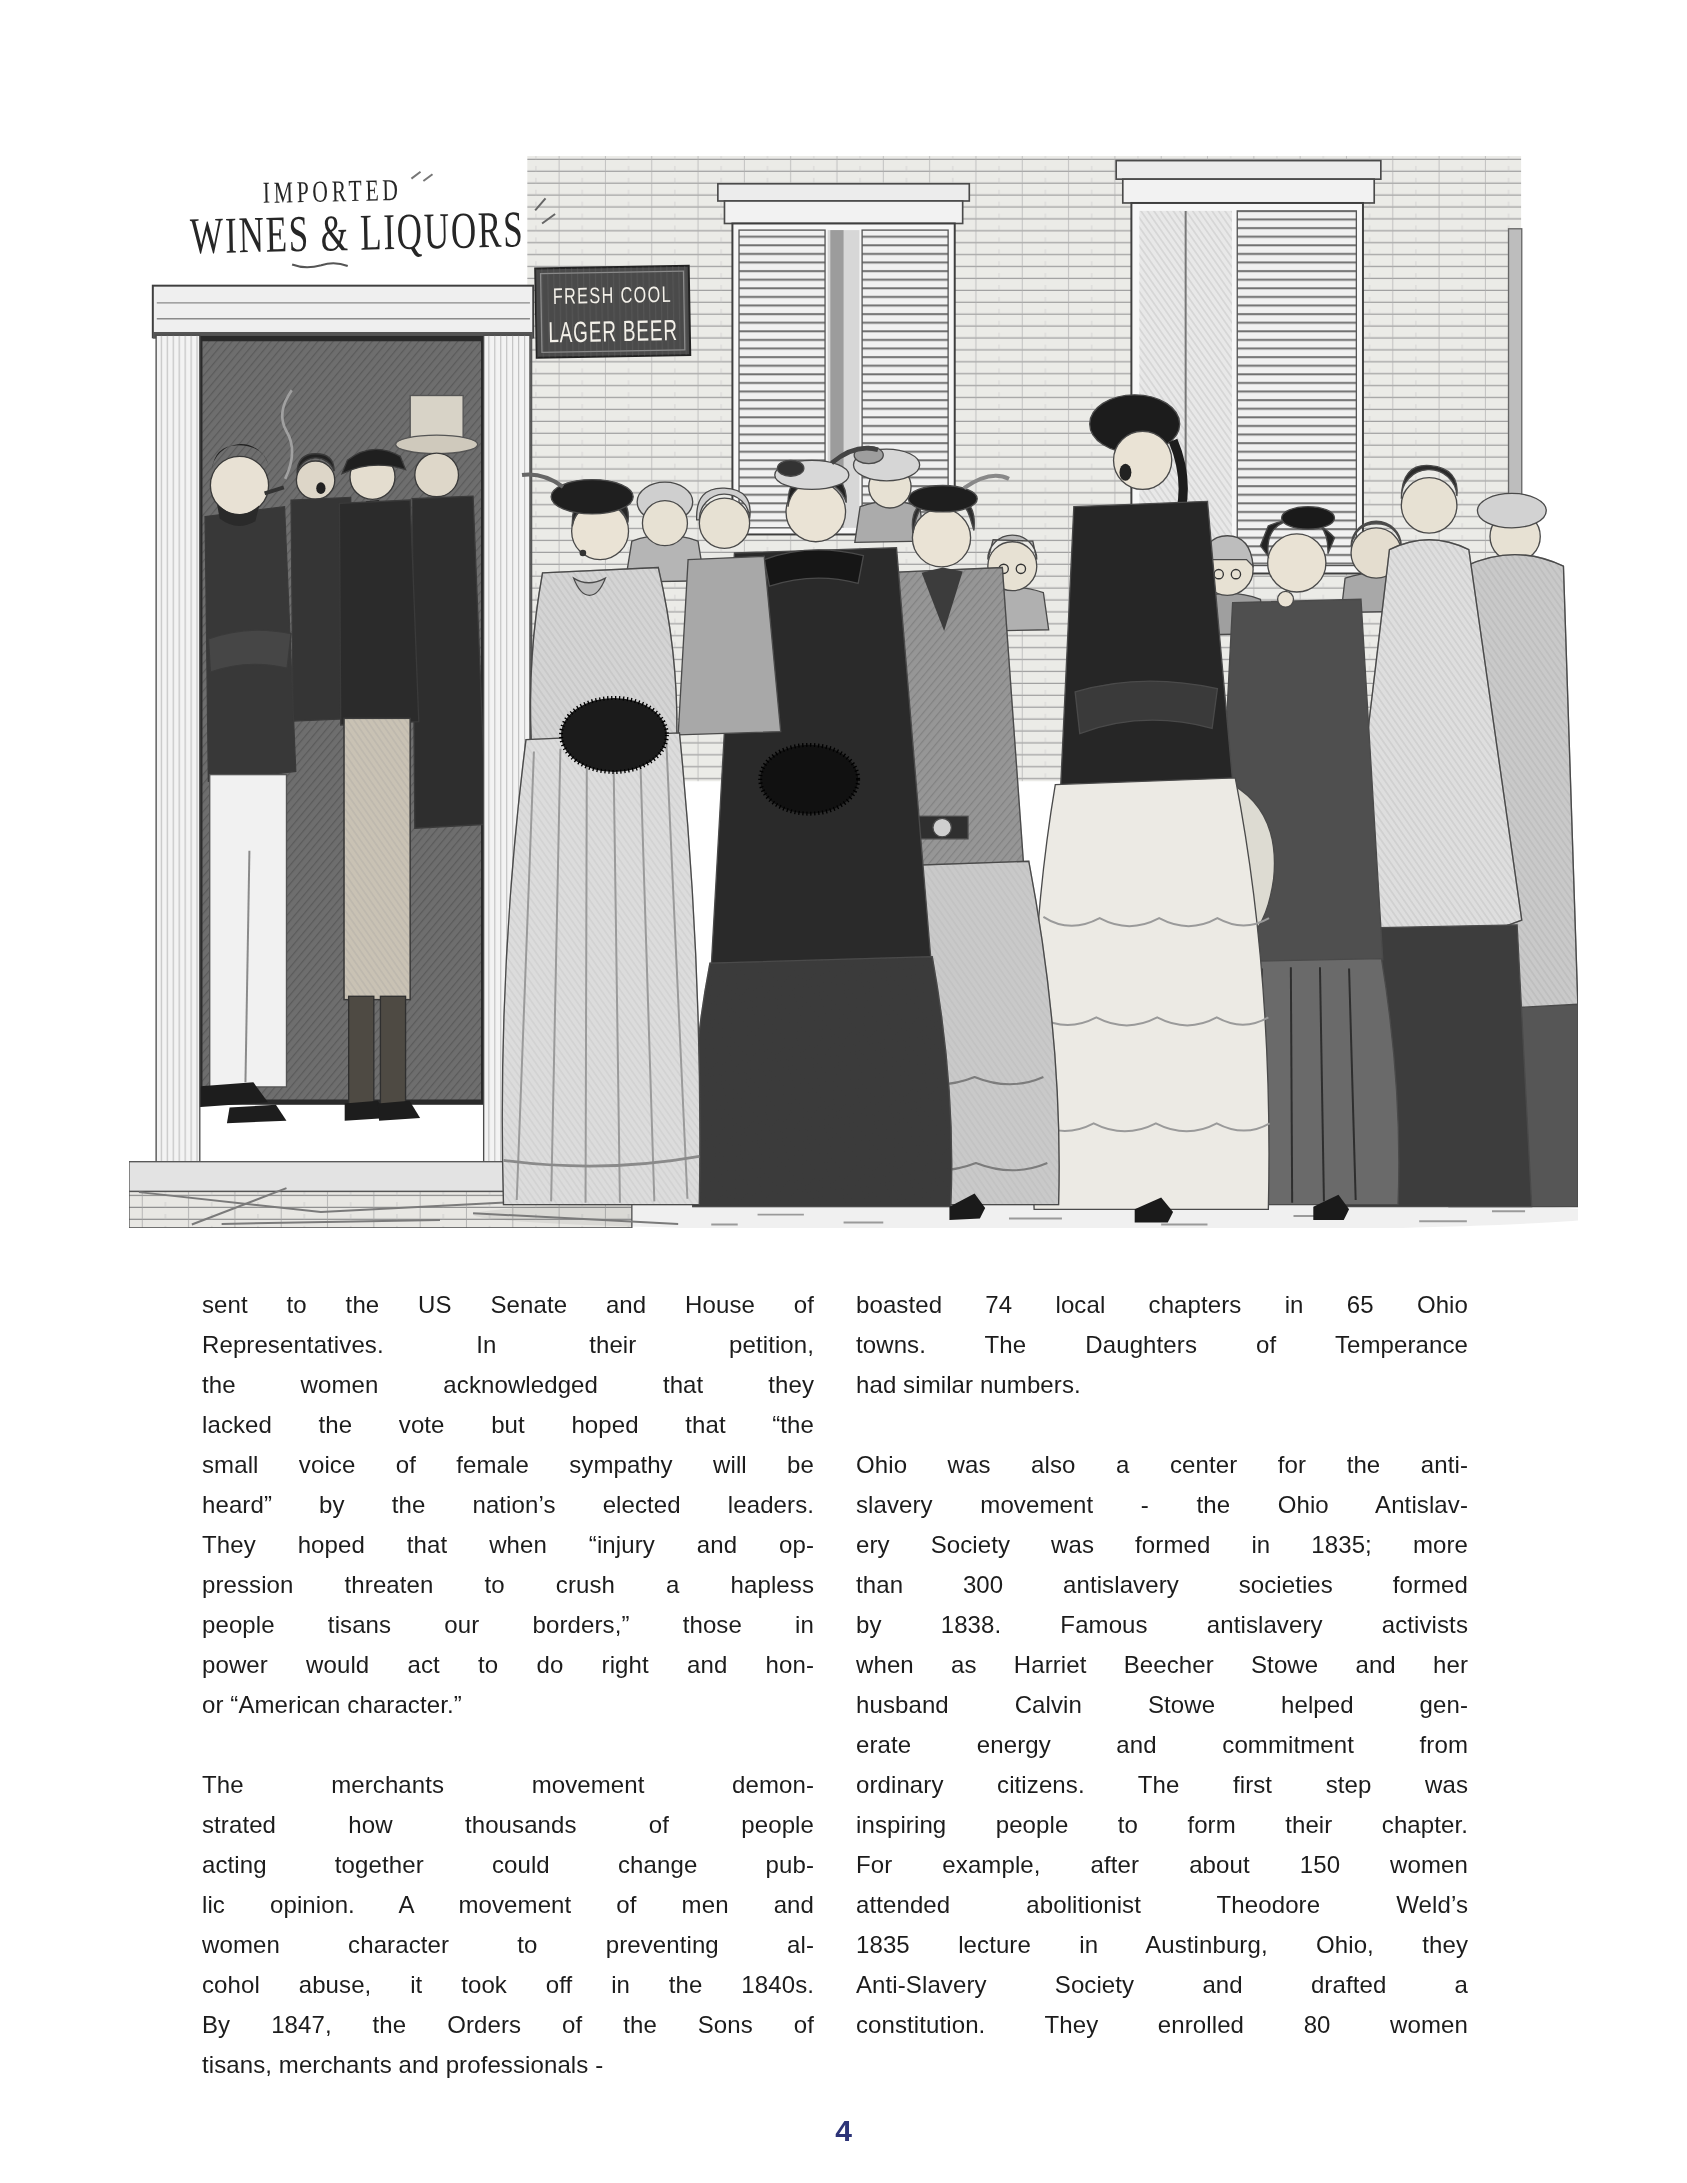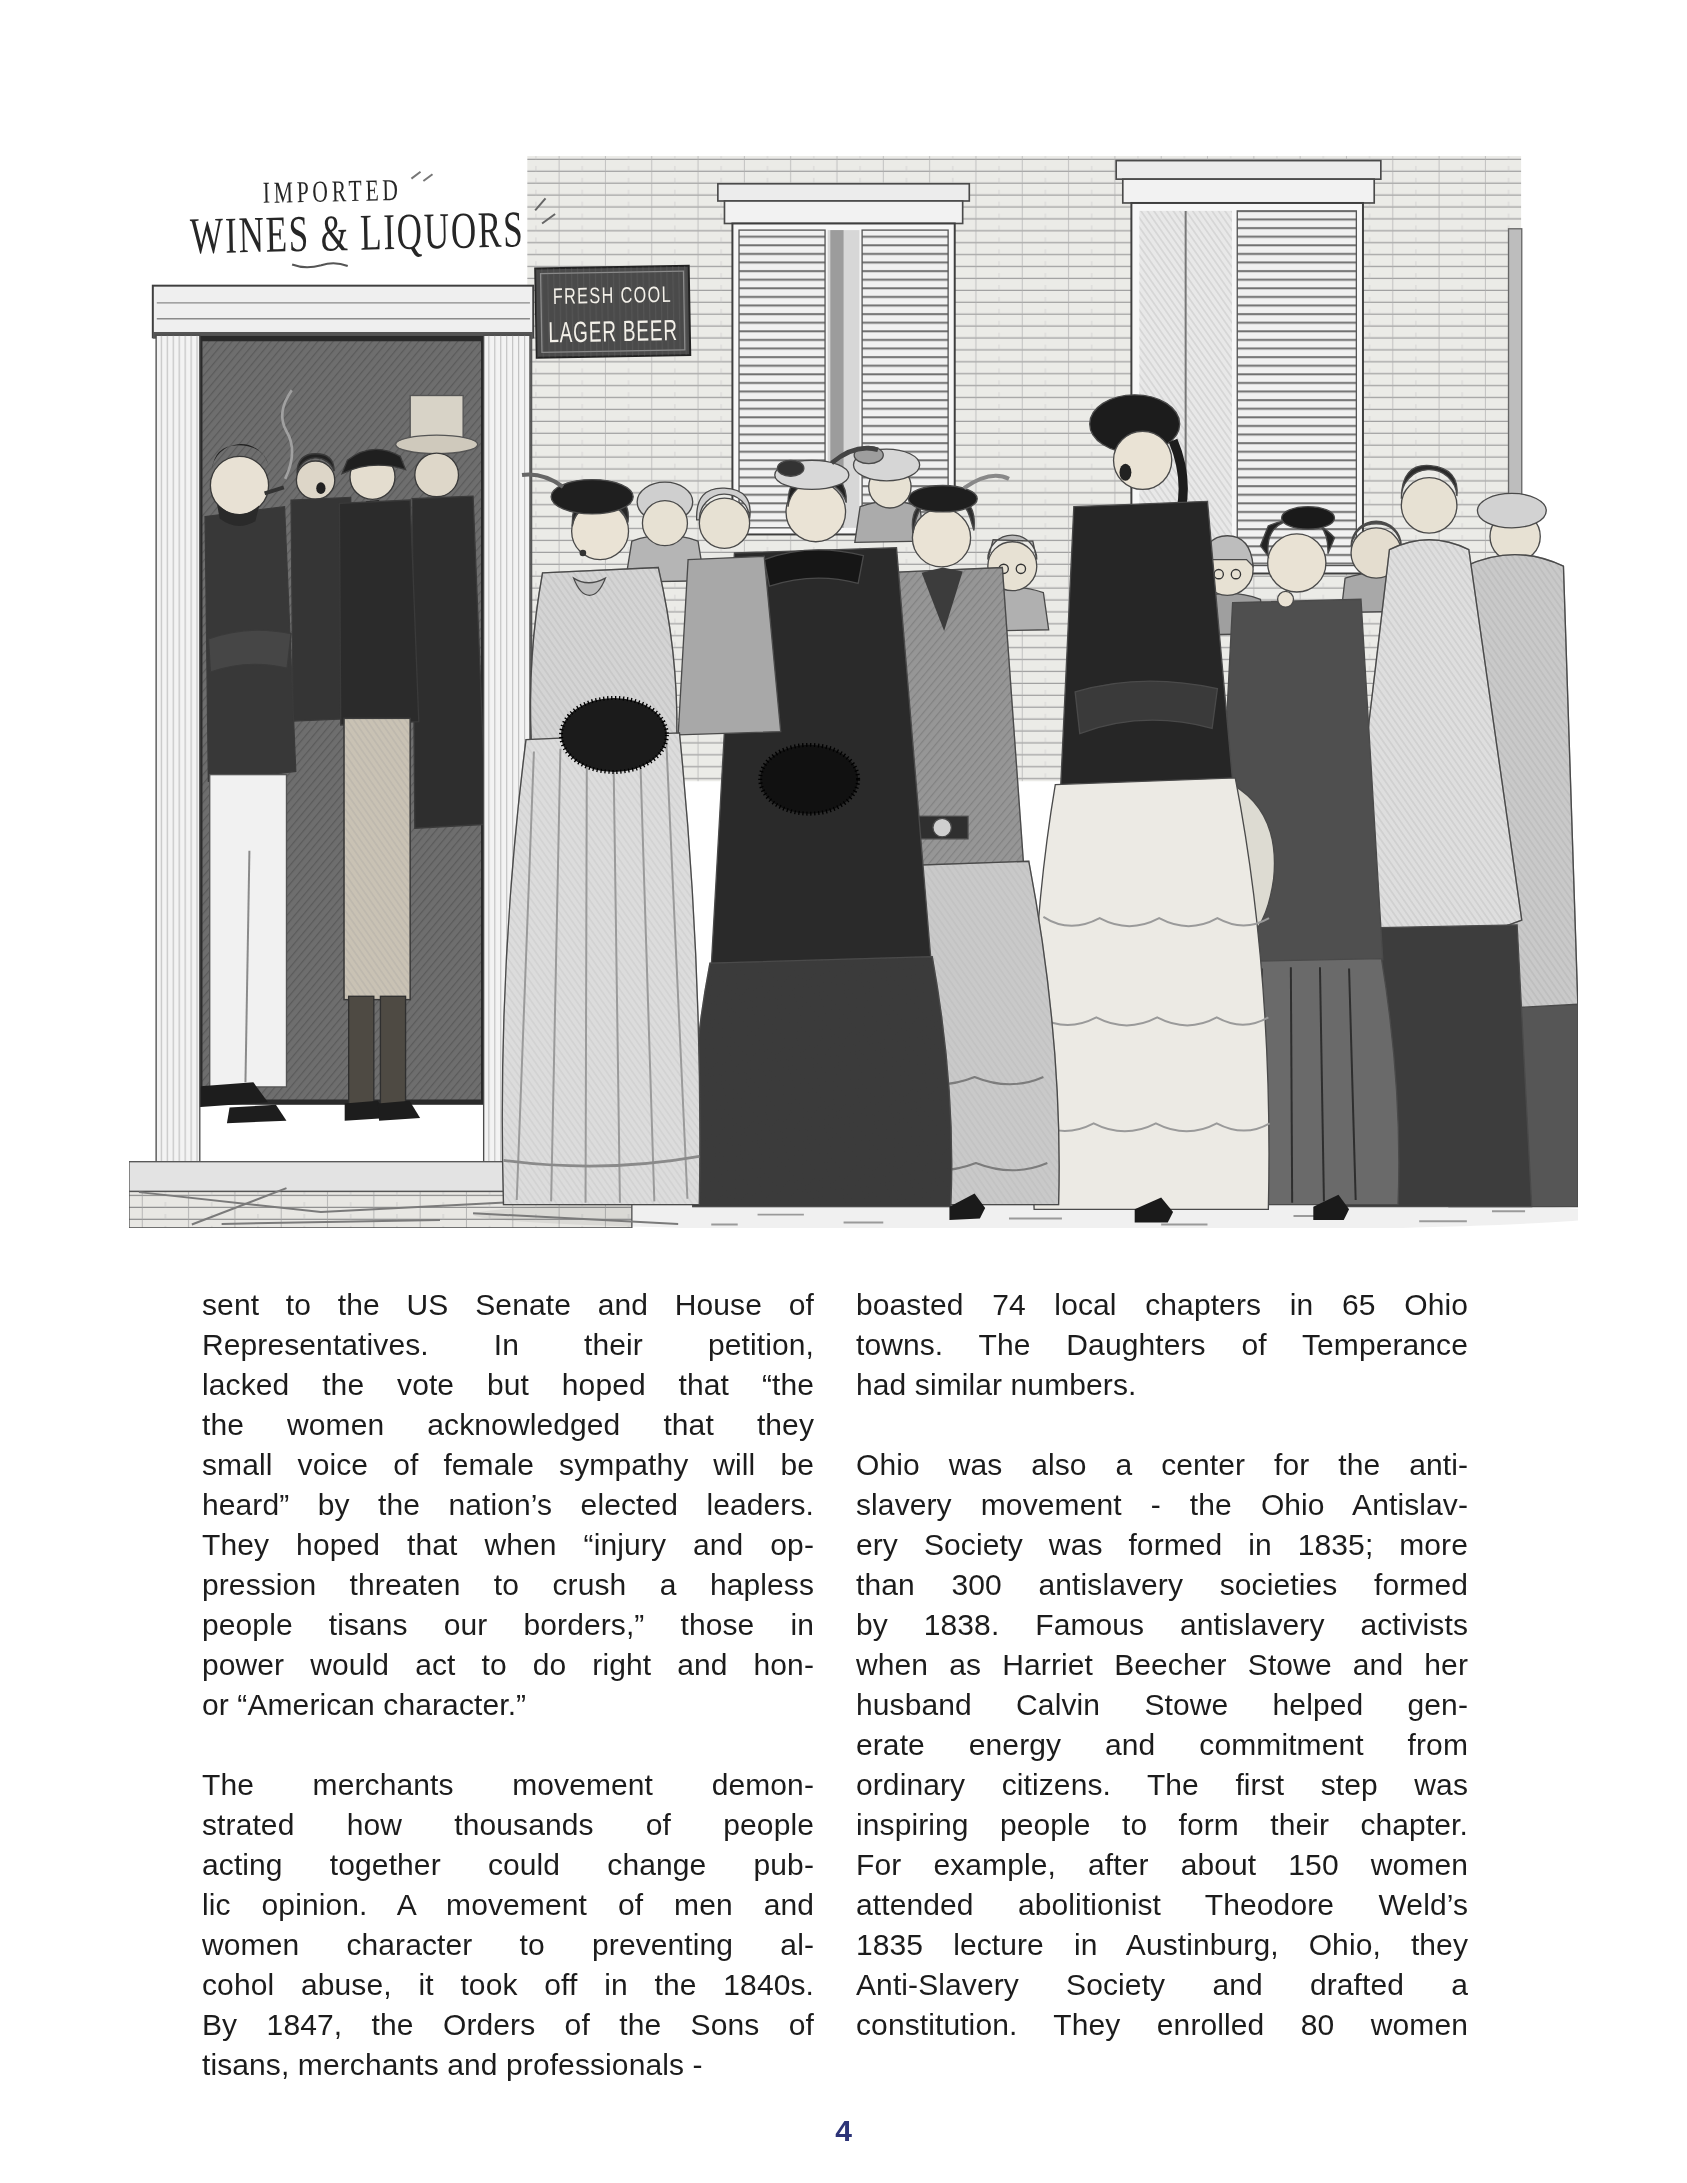"sent to the US Senate" .line { font-size: 30px -> 24px }
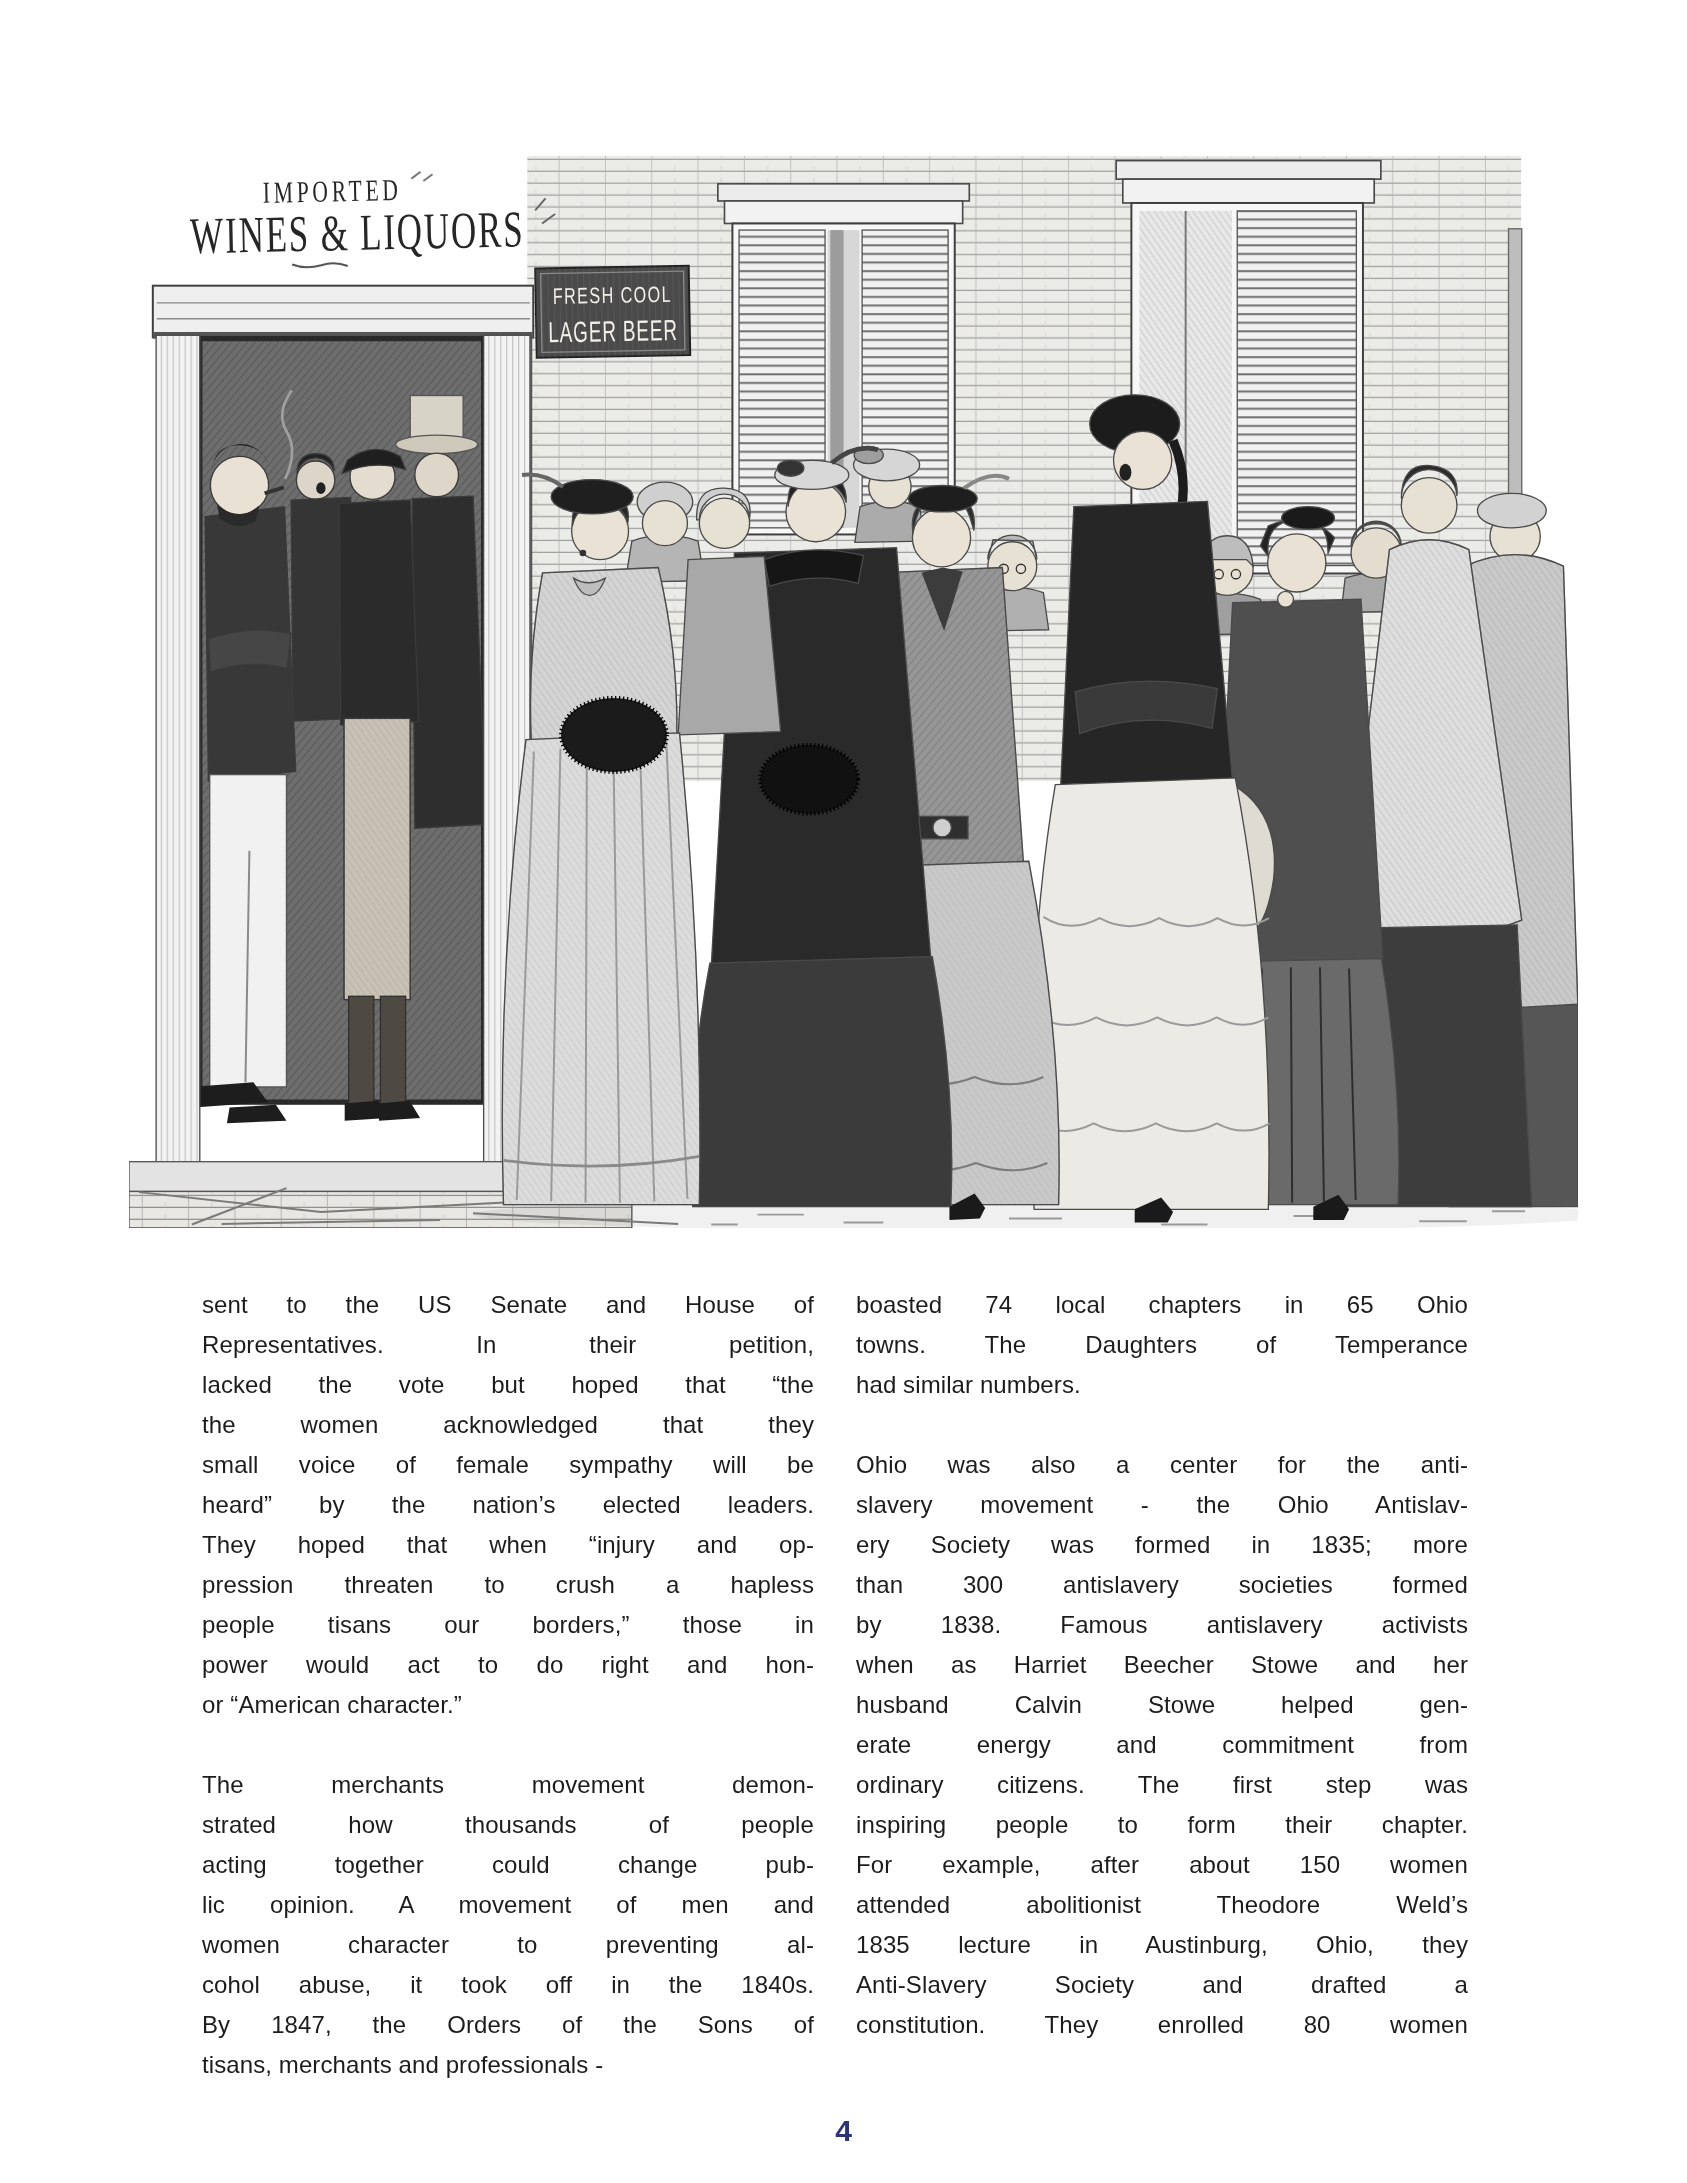"lacked the vote but hoped" div.line { order: before "the women acknowledged that they" -> after "the women acknowledged that they" }
